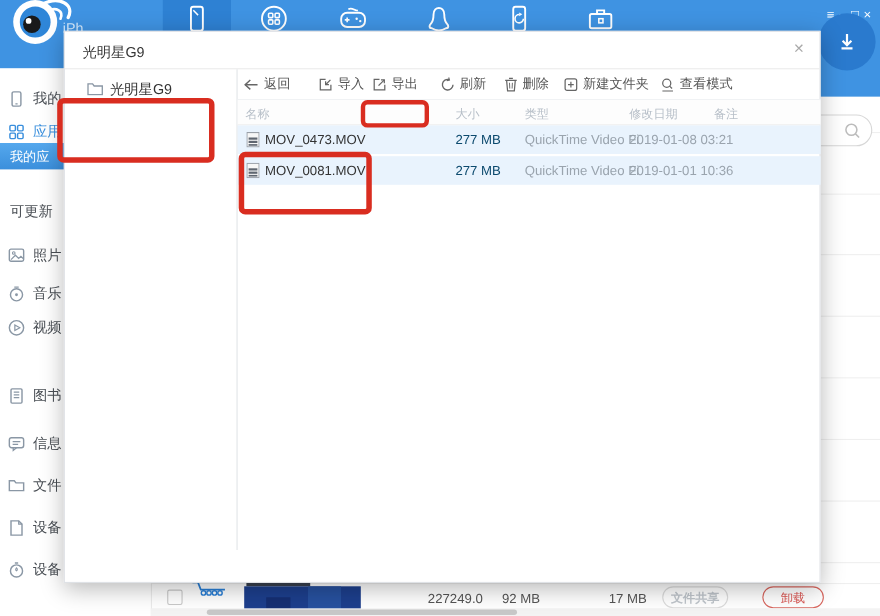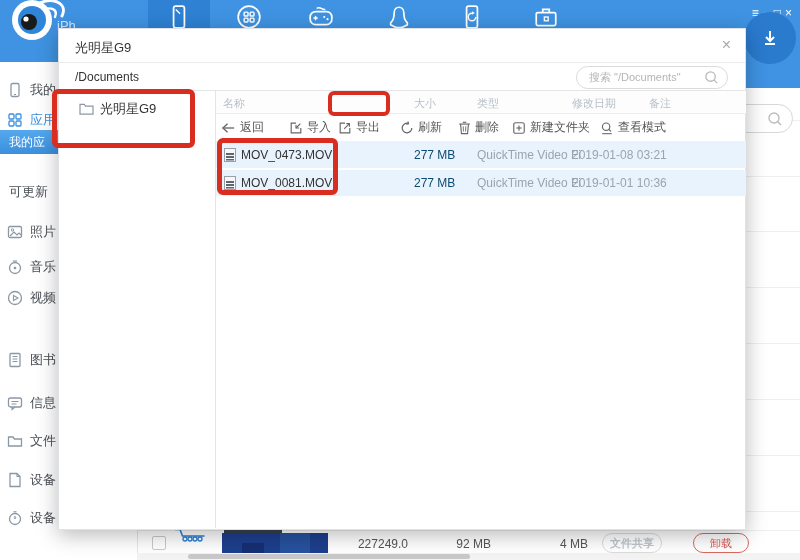"/Documents" div { html: <div> <span>/Documents</span> <div> <span>搜索 "/Documents"</span> <svg> <circle></circle> <line></line> </svg> </div> </div> -> none }
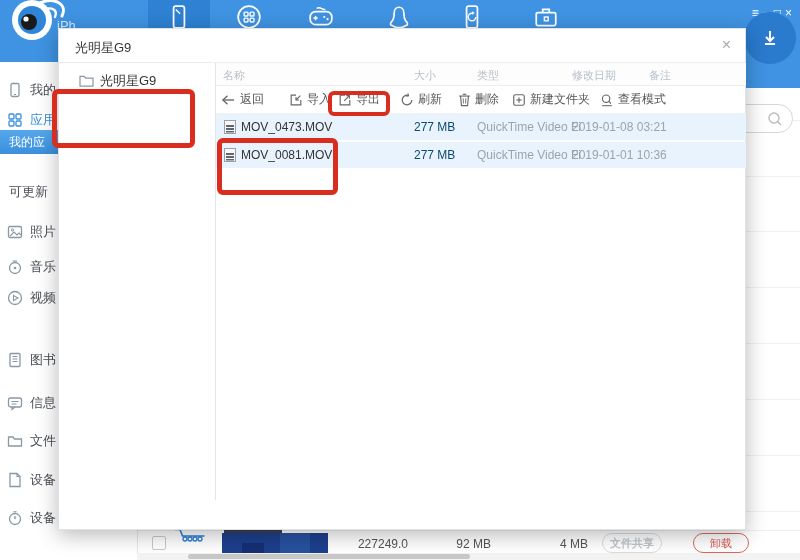"名称" div { order: before "返回" -> after "返回" }
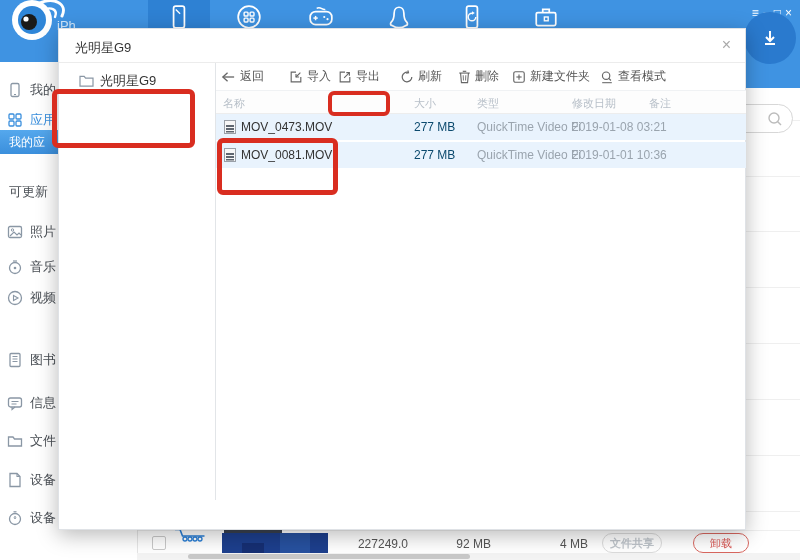"227249.0" span.cellnum { left: 348px -> 379px }
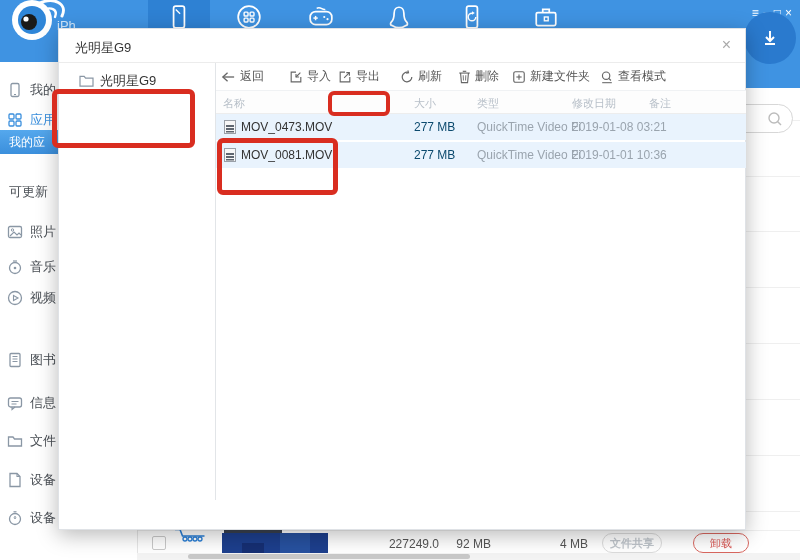"4 MB" span.cellnum { text: 4 -> 17 }
